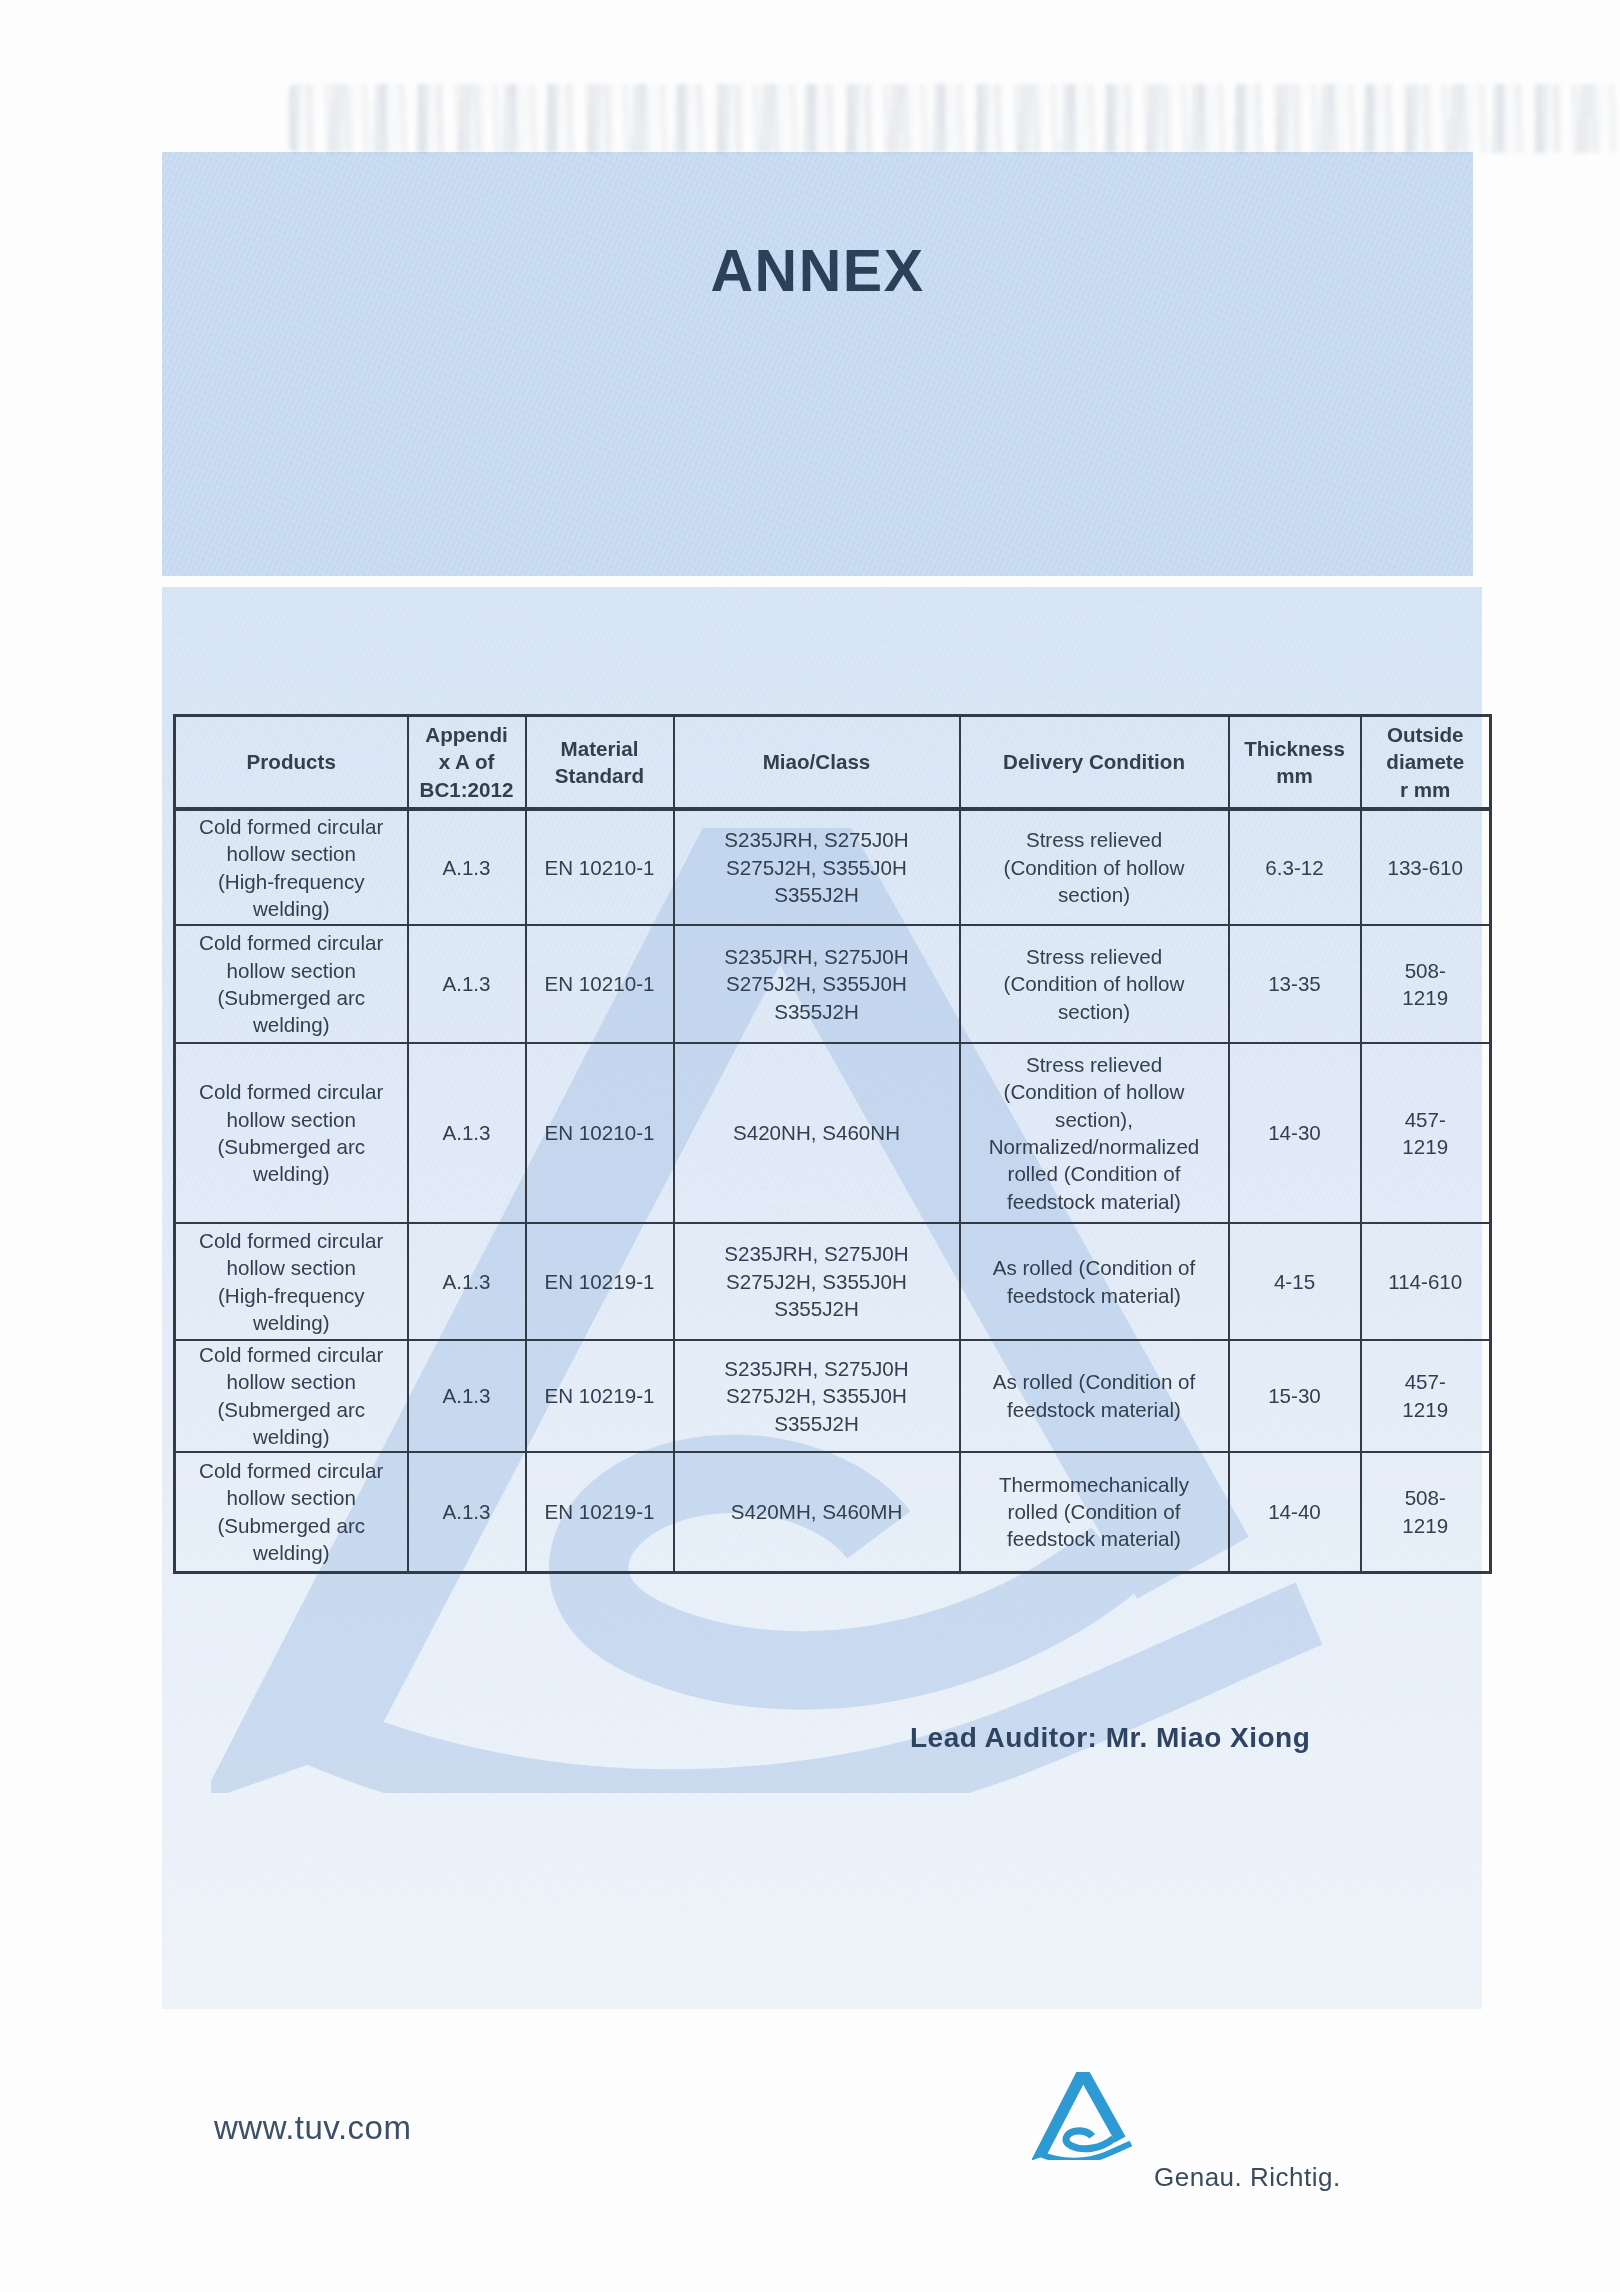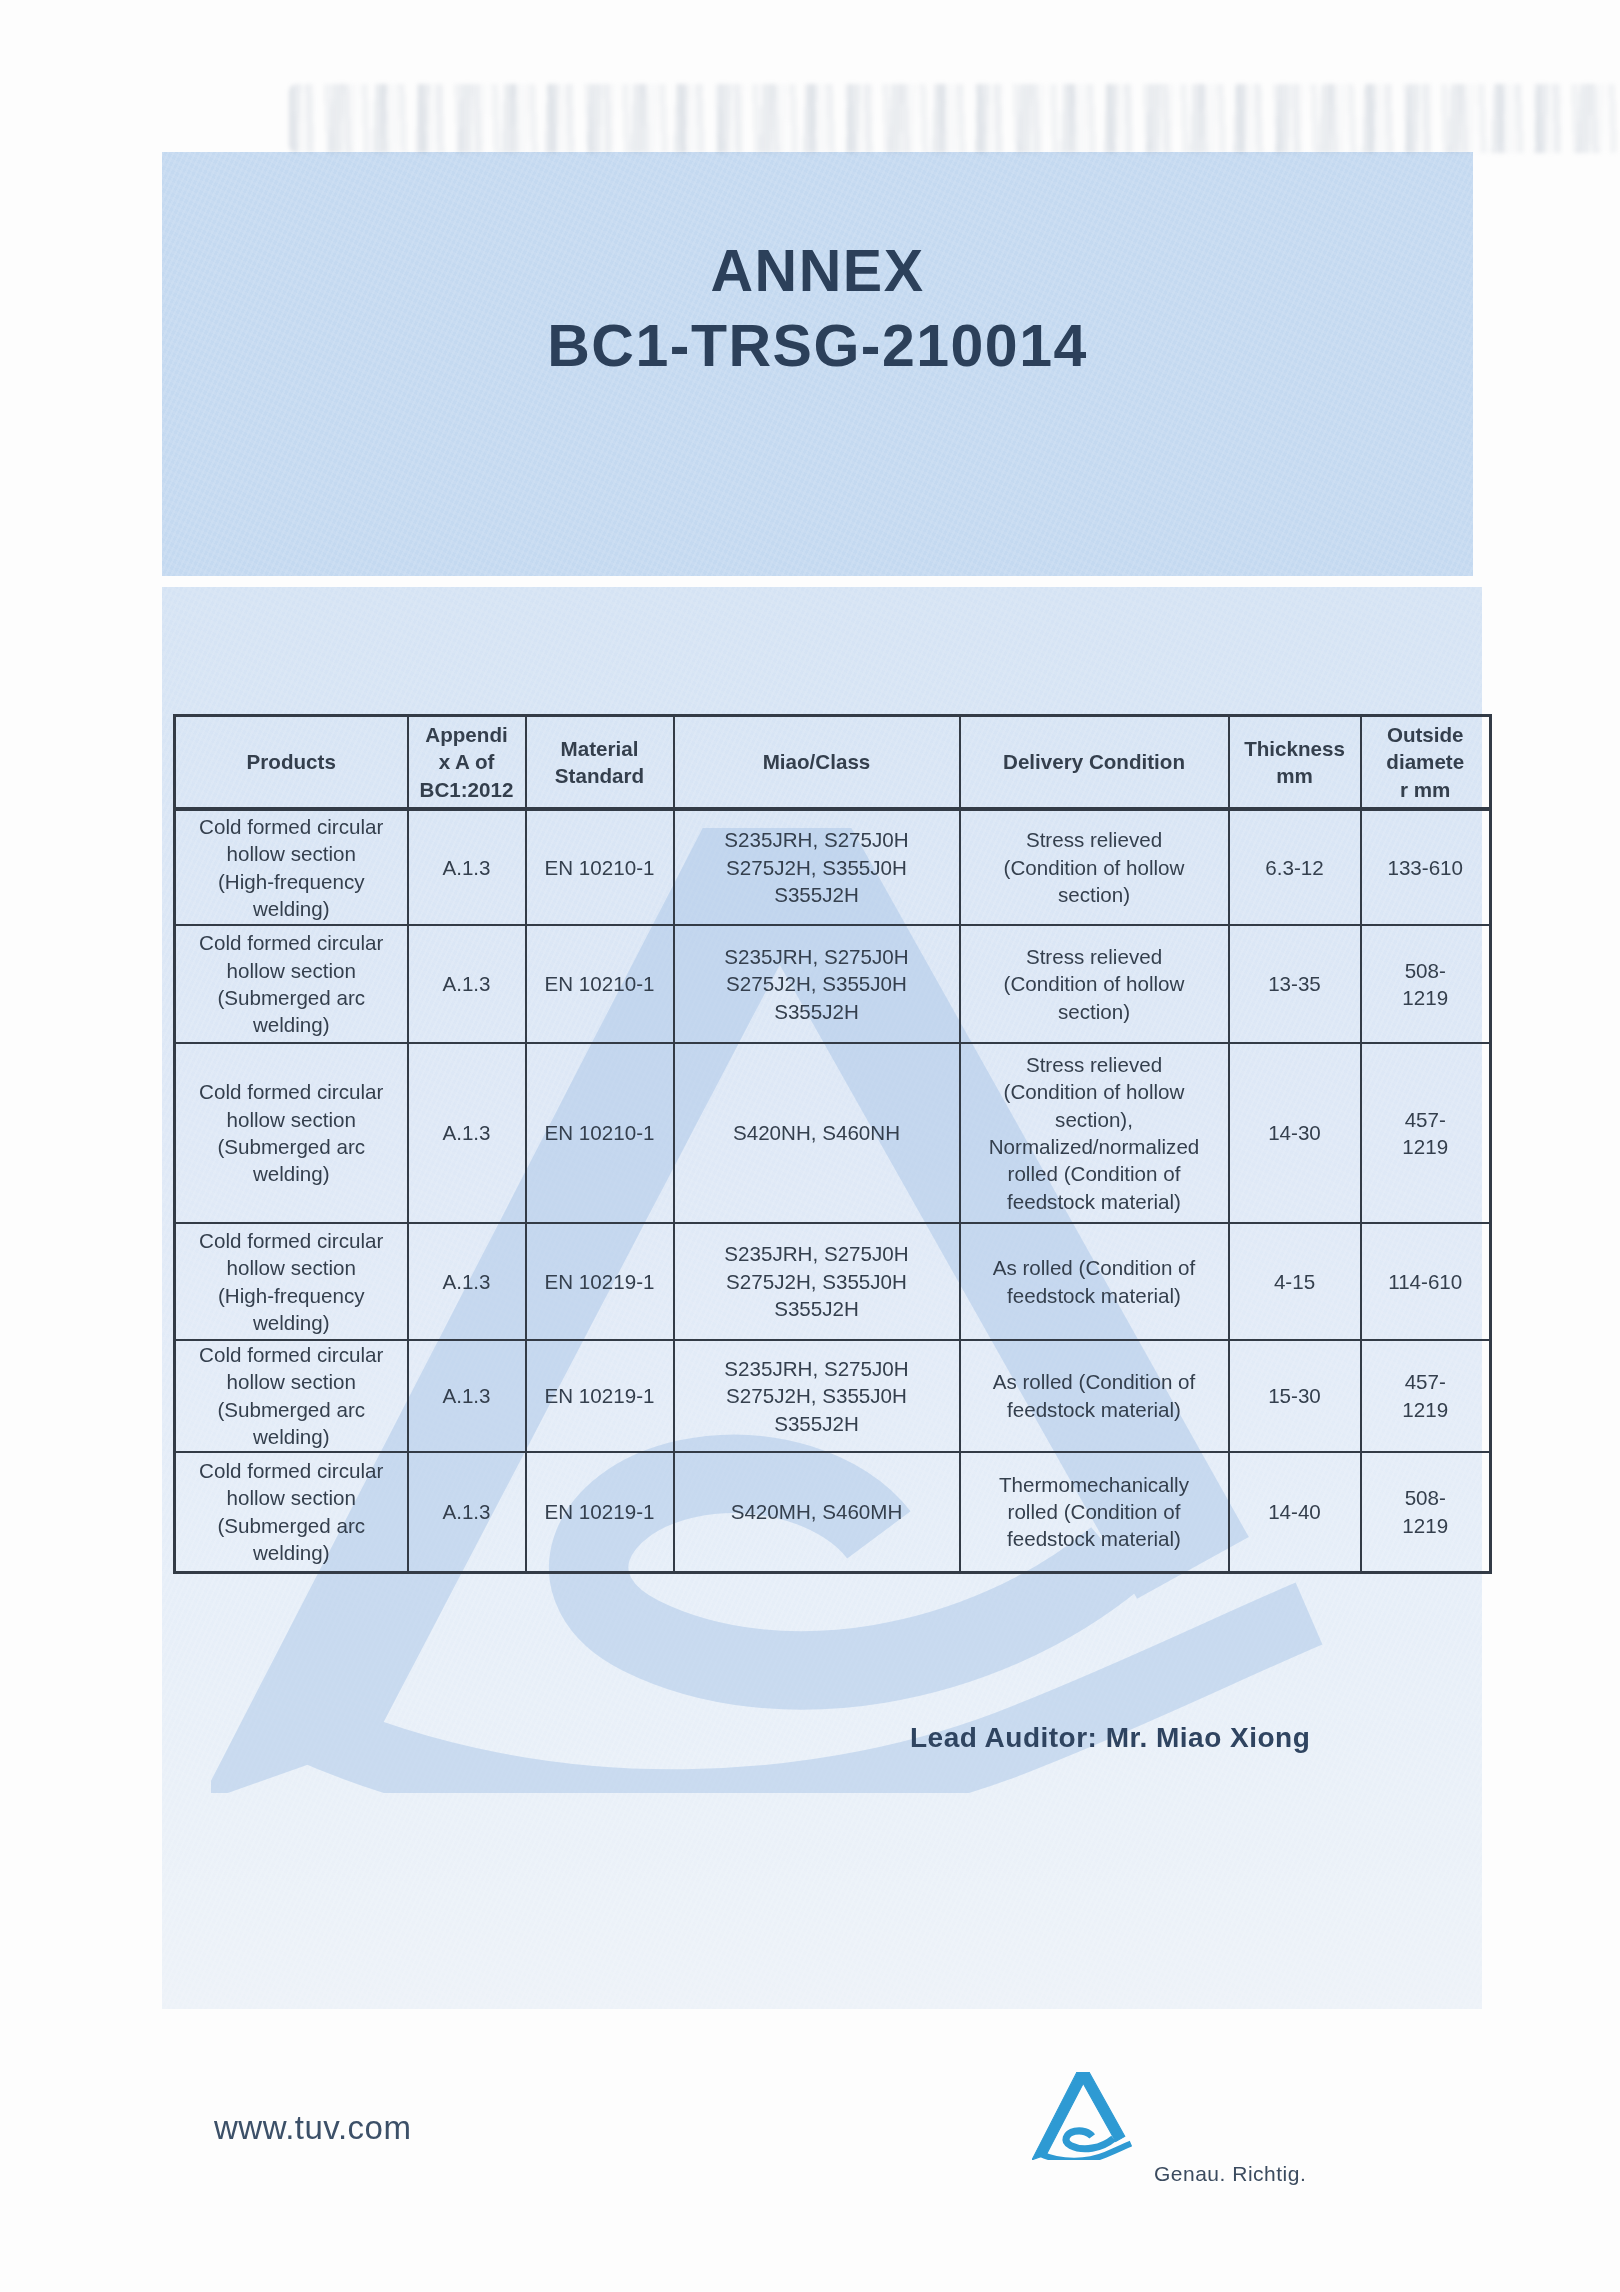"BC1-TRSG-210014" div { html: <div>BC1-TRSG-210014</div> -> none }
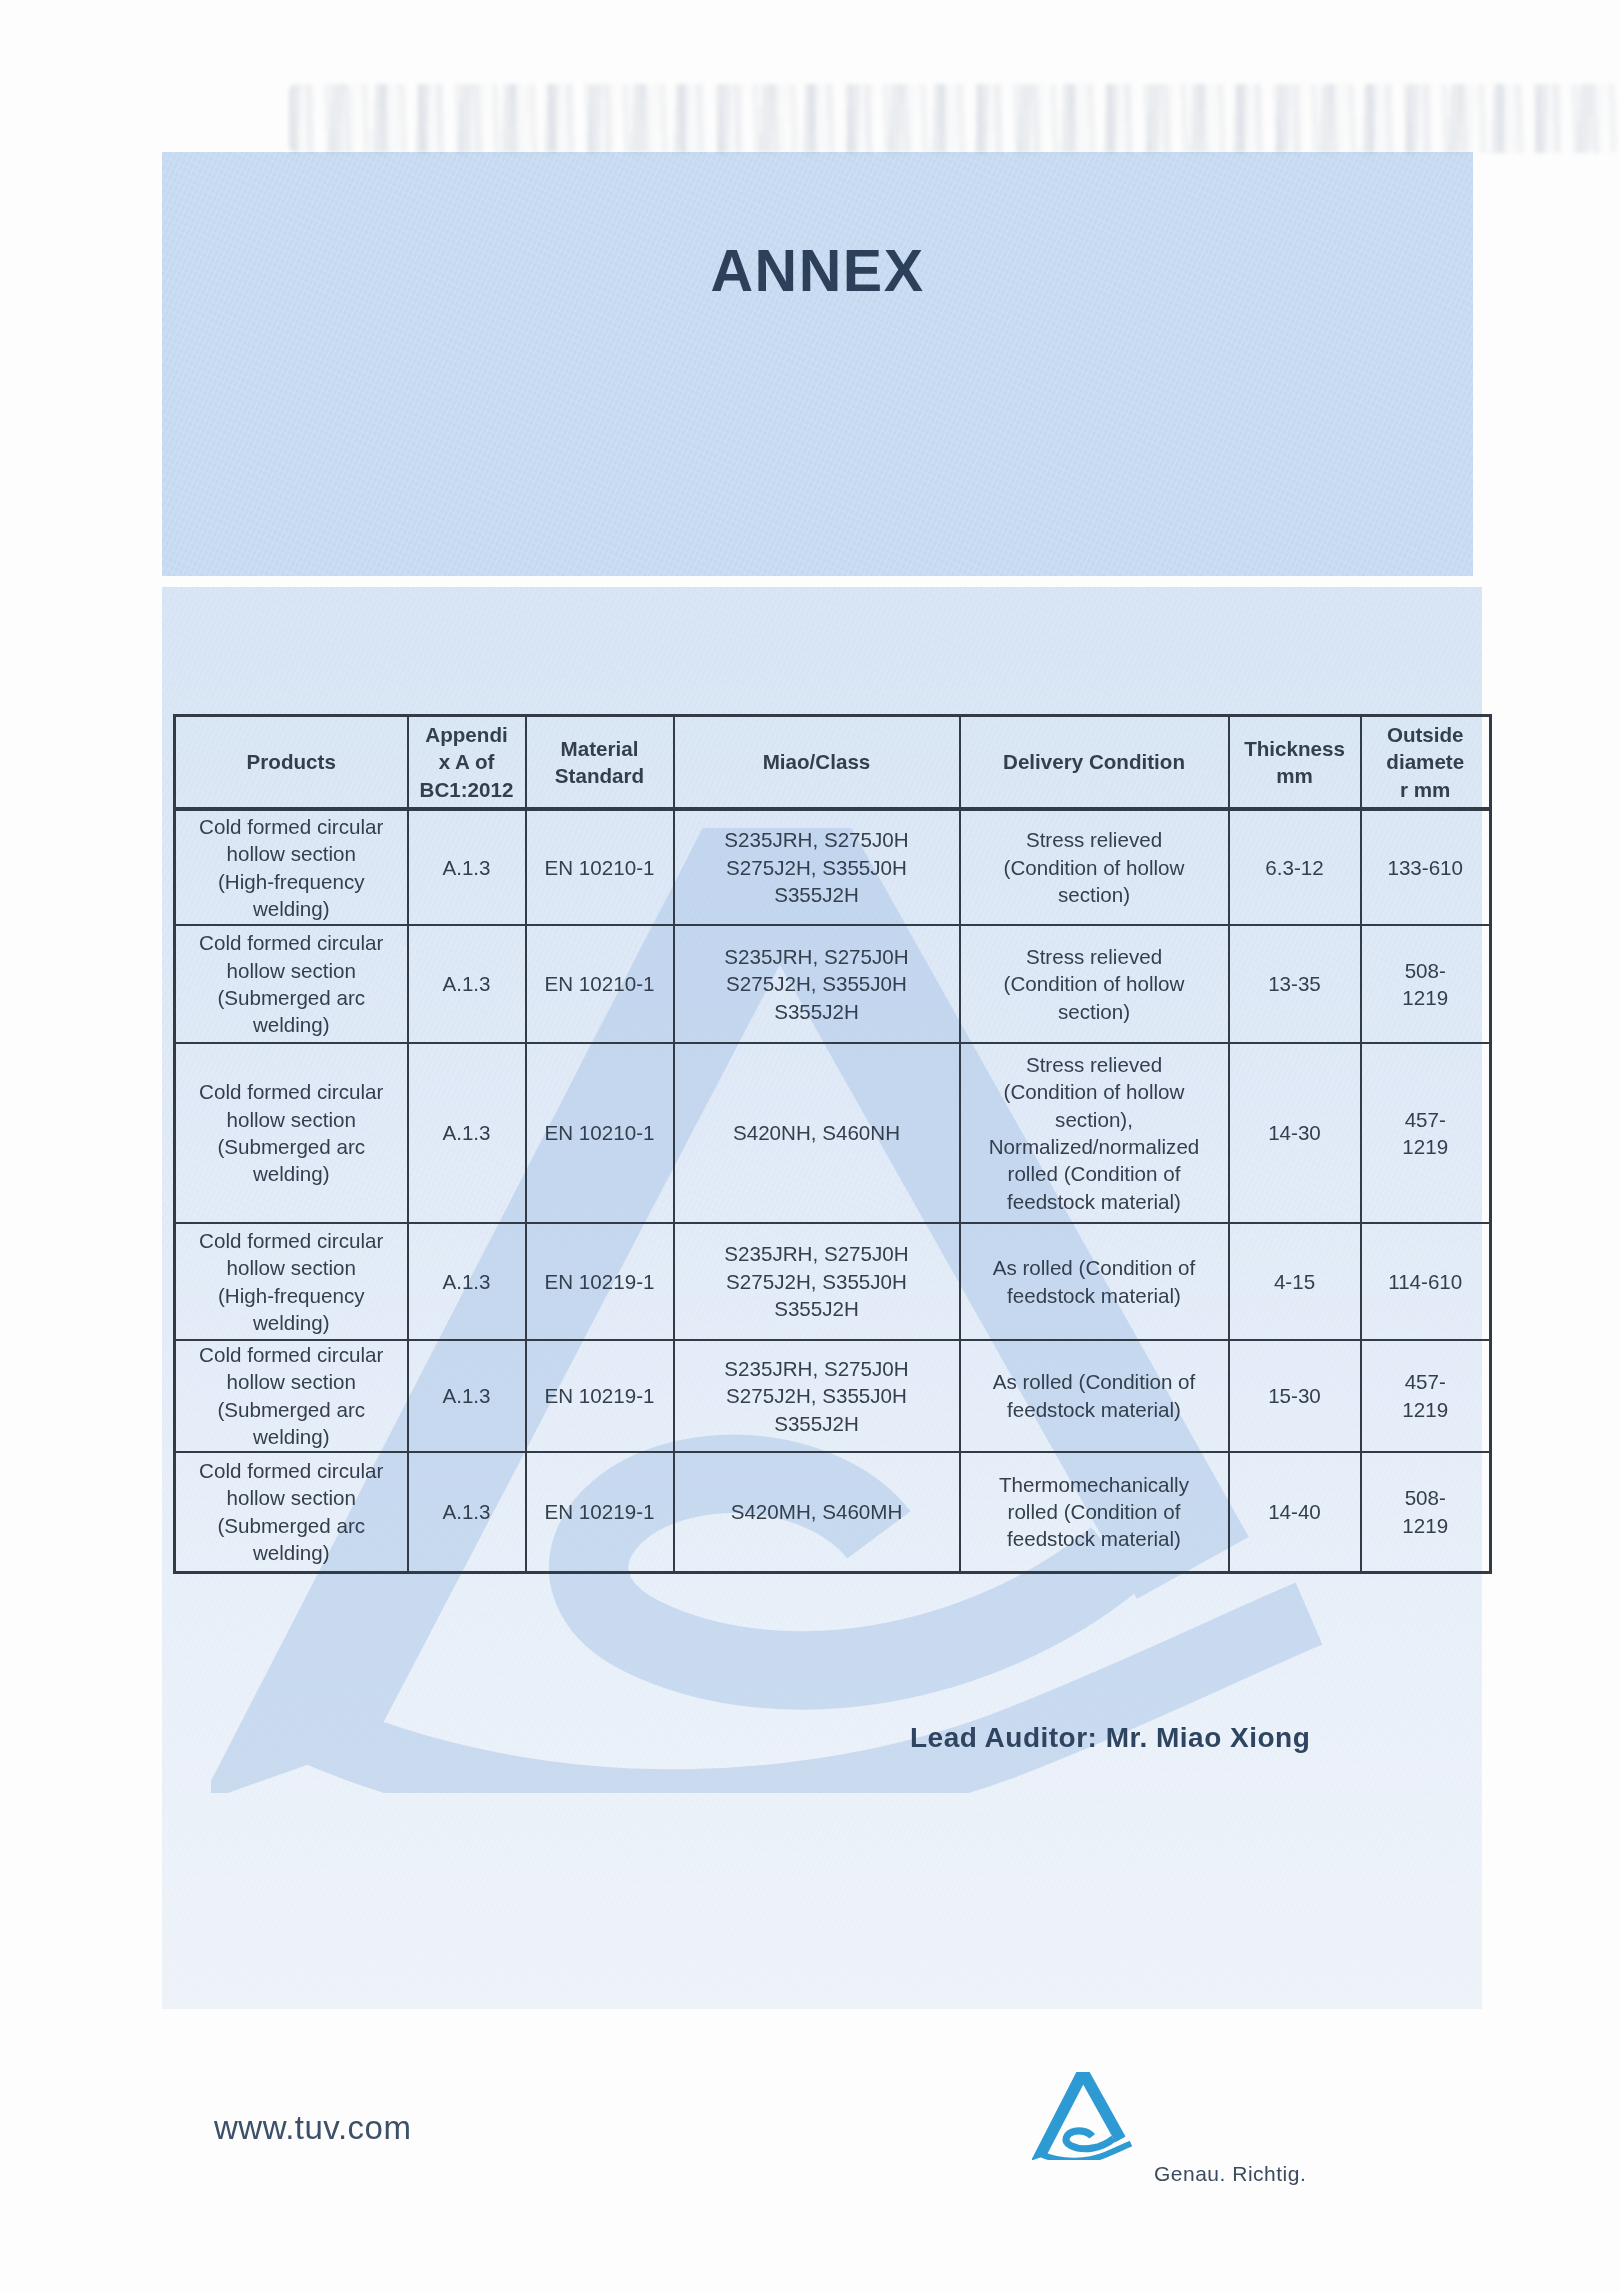"Genau. Richtig." .tagline { font-size: 21px -> 26px }
